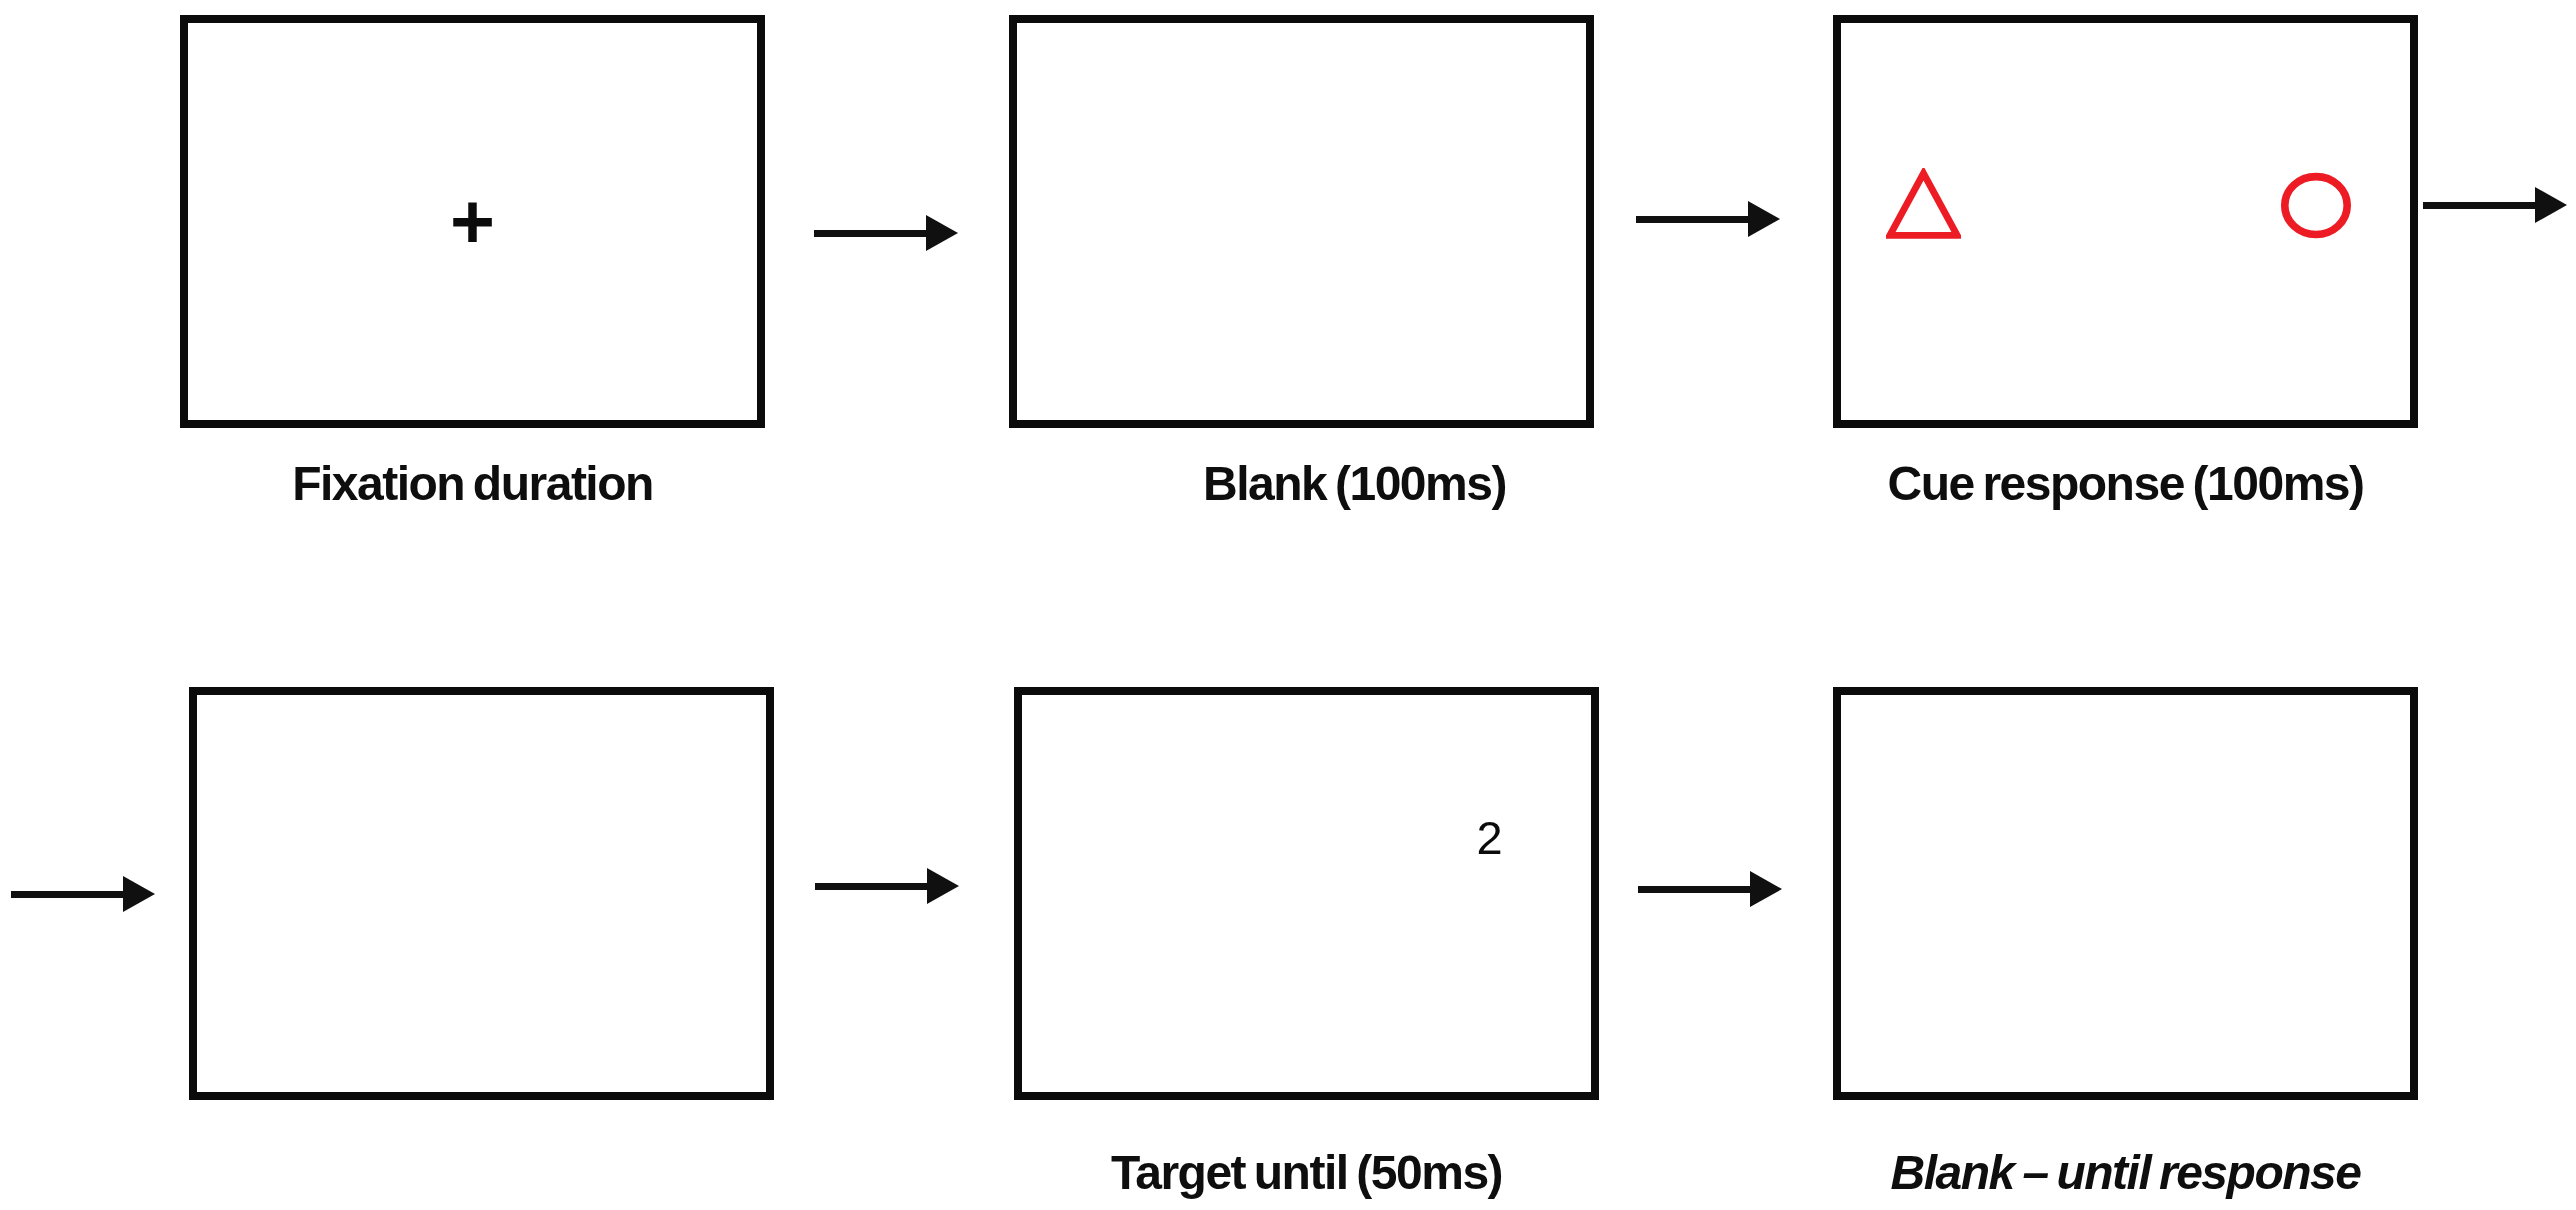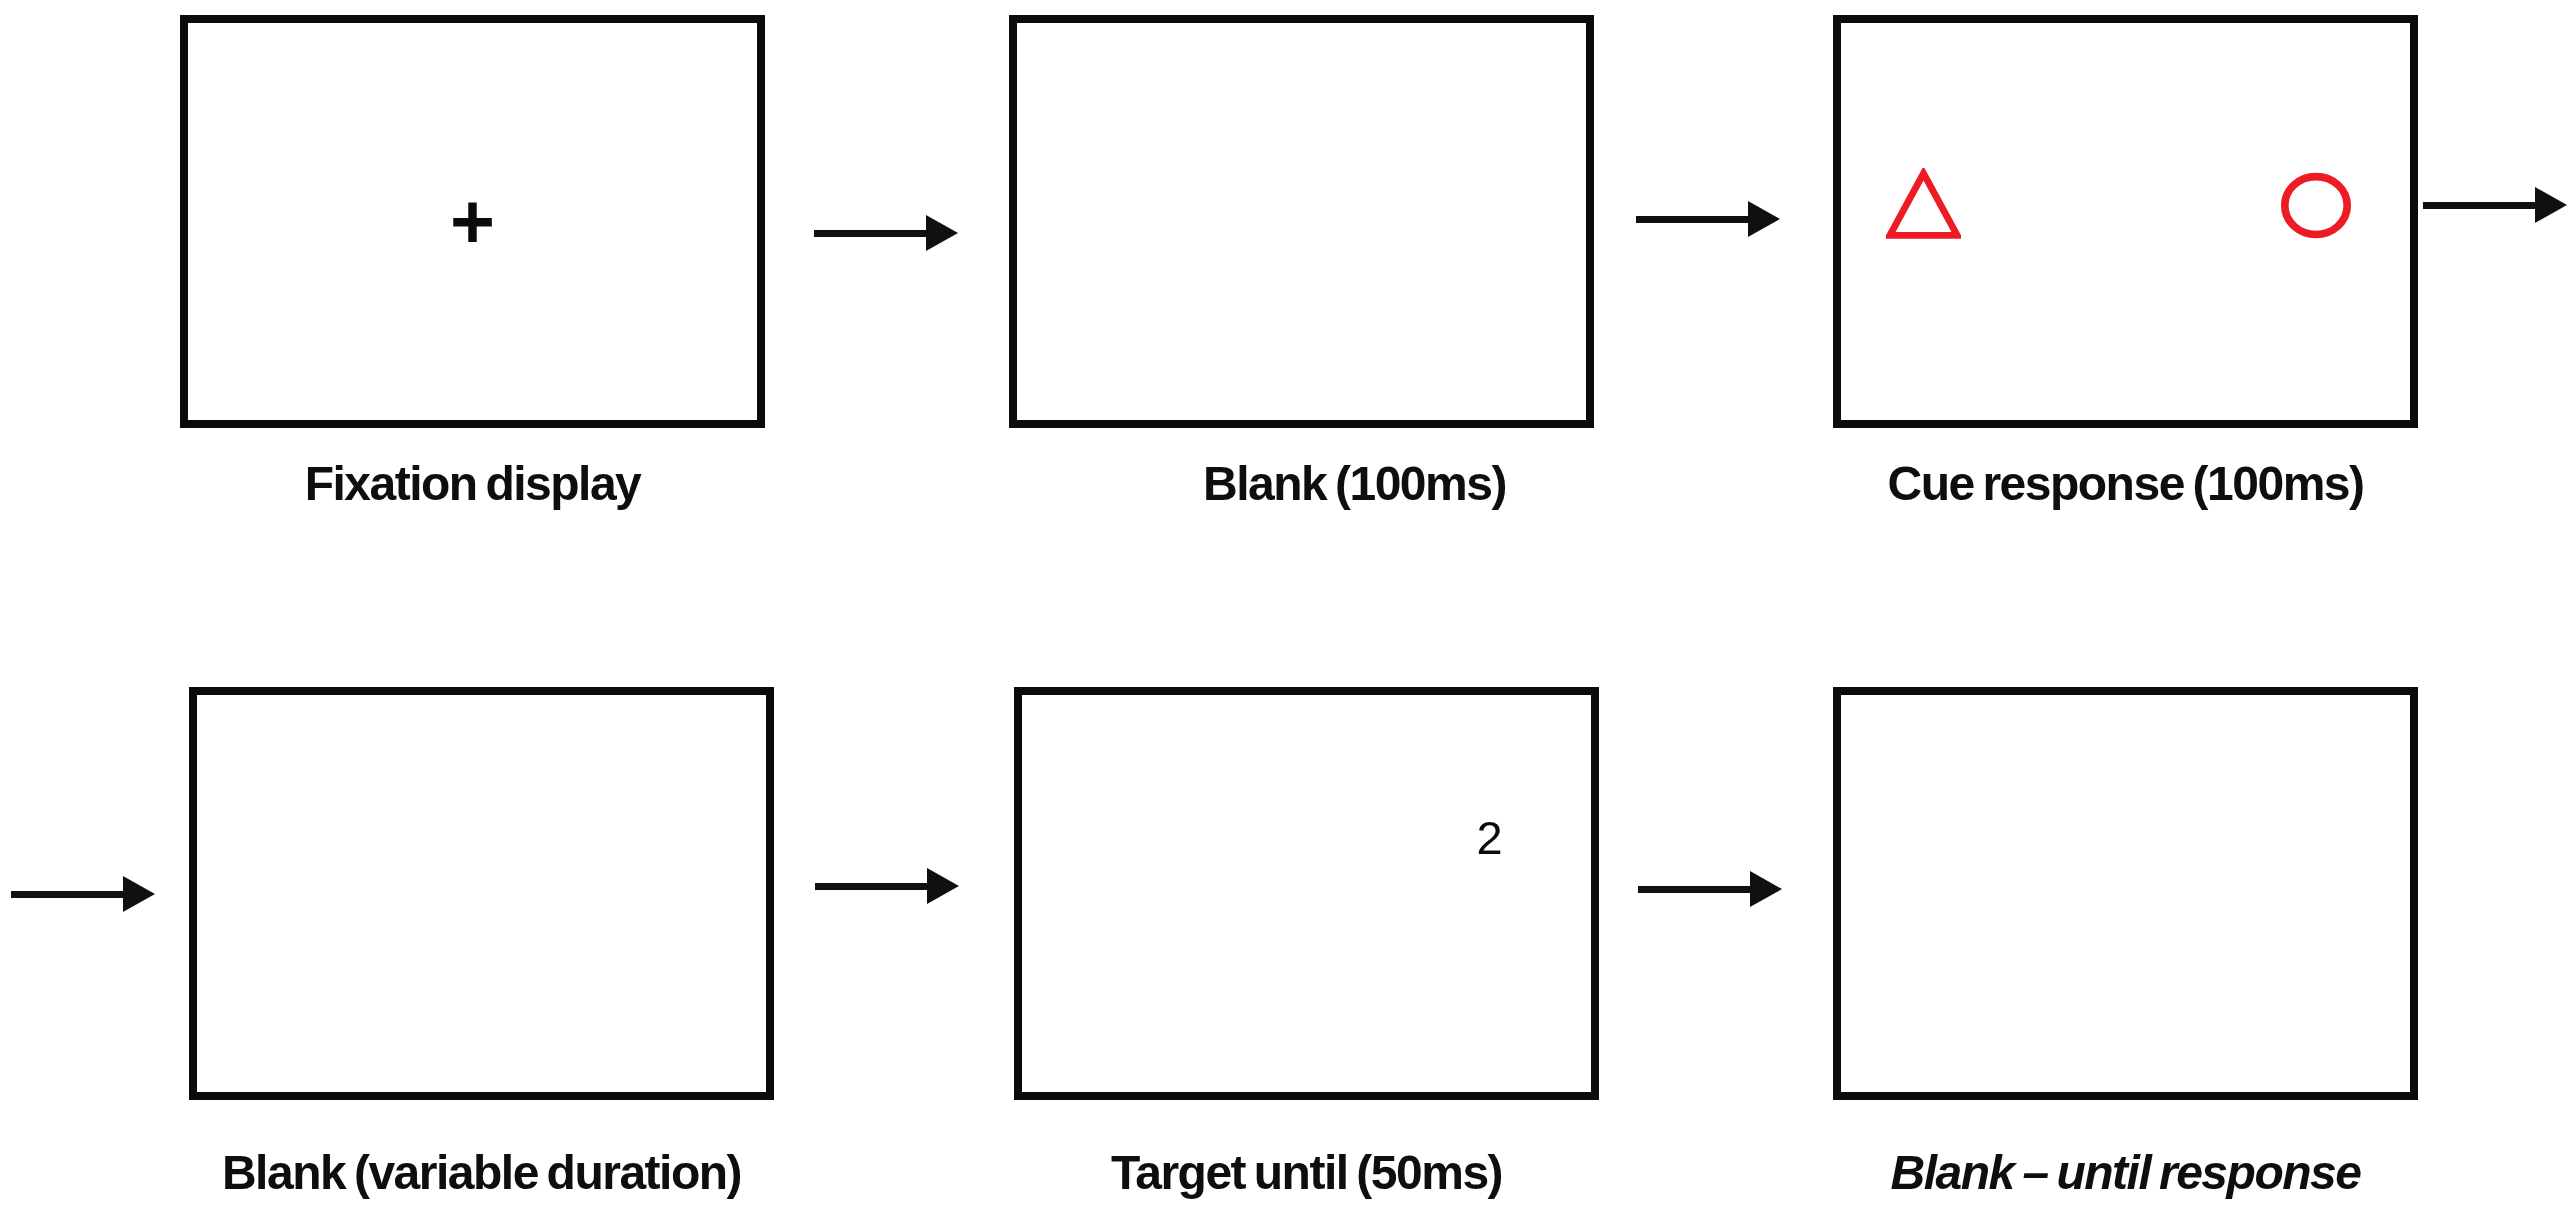"Fixation display" div.caption { text: display -> duration }
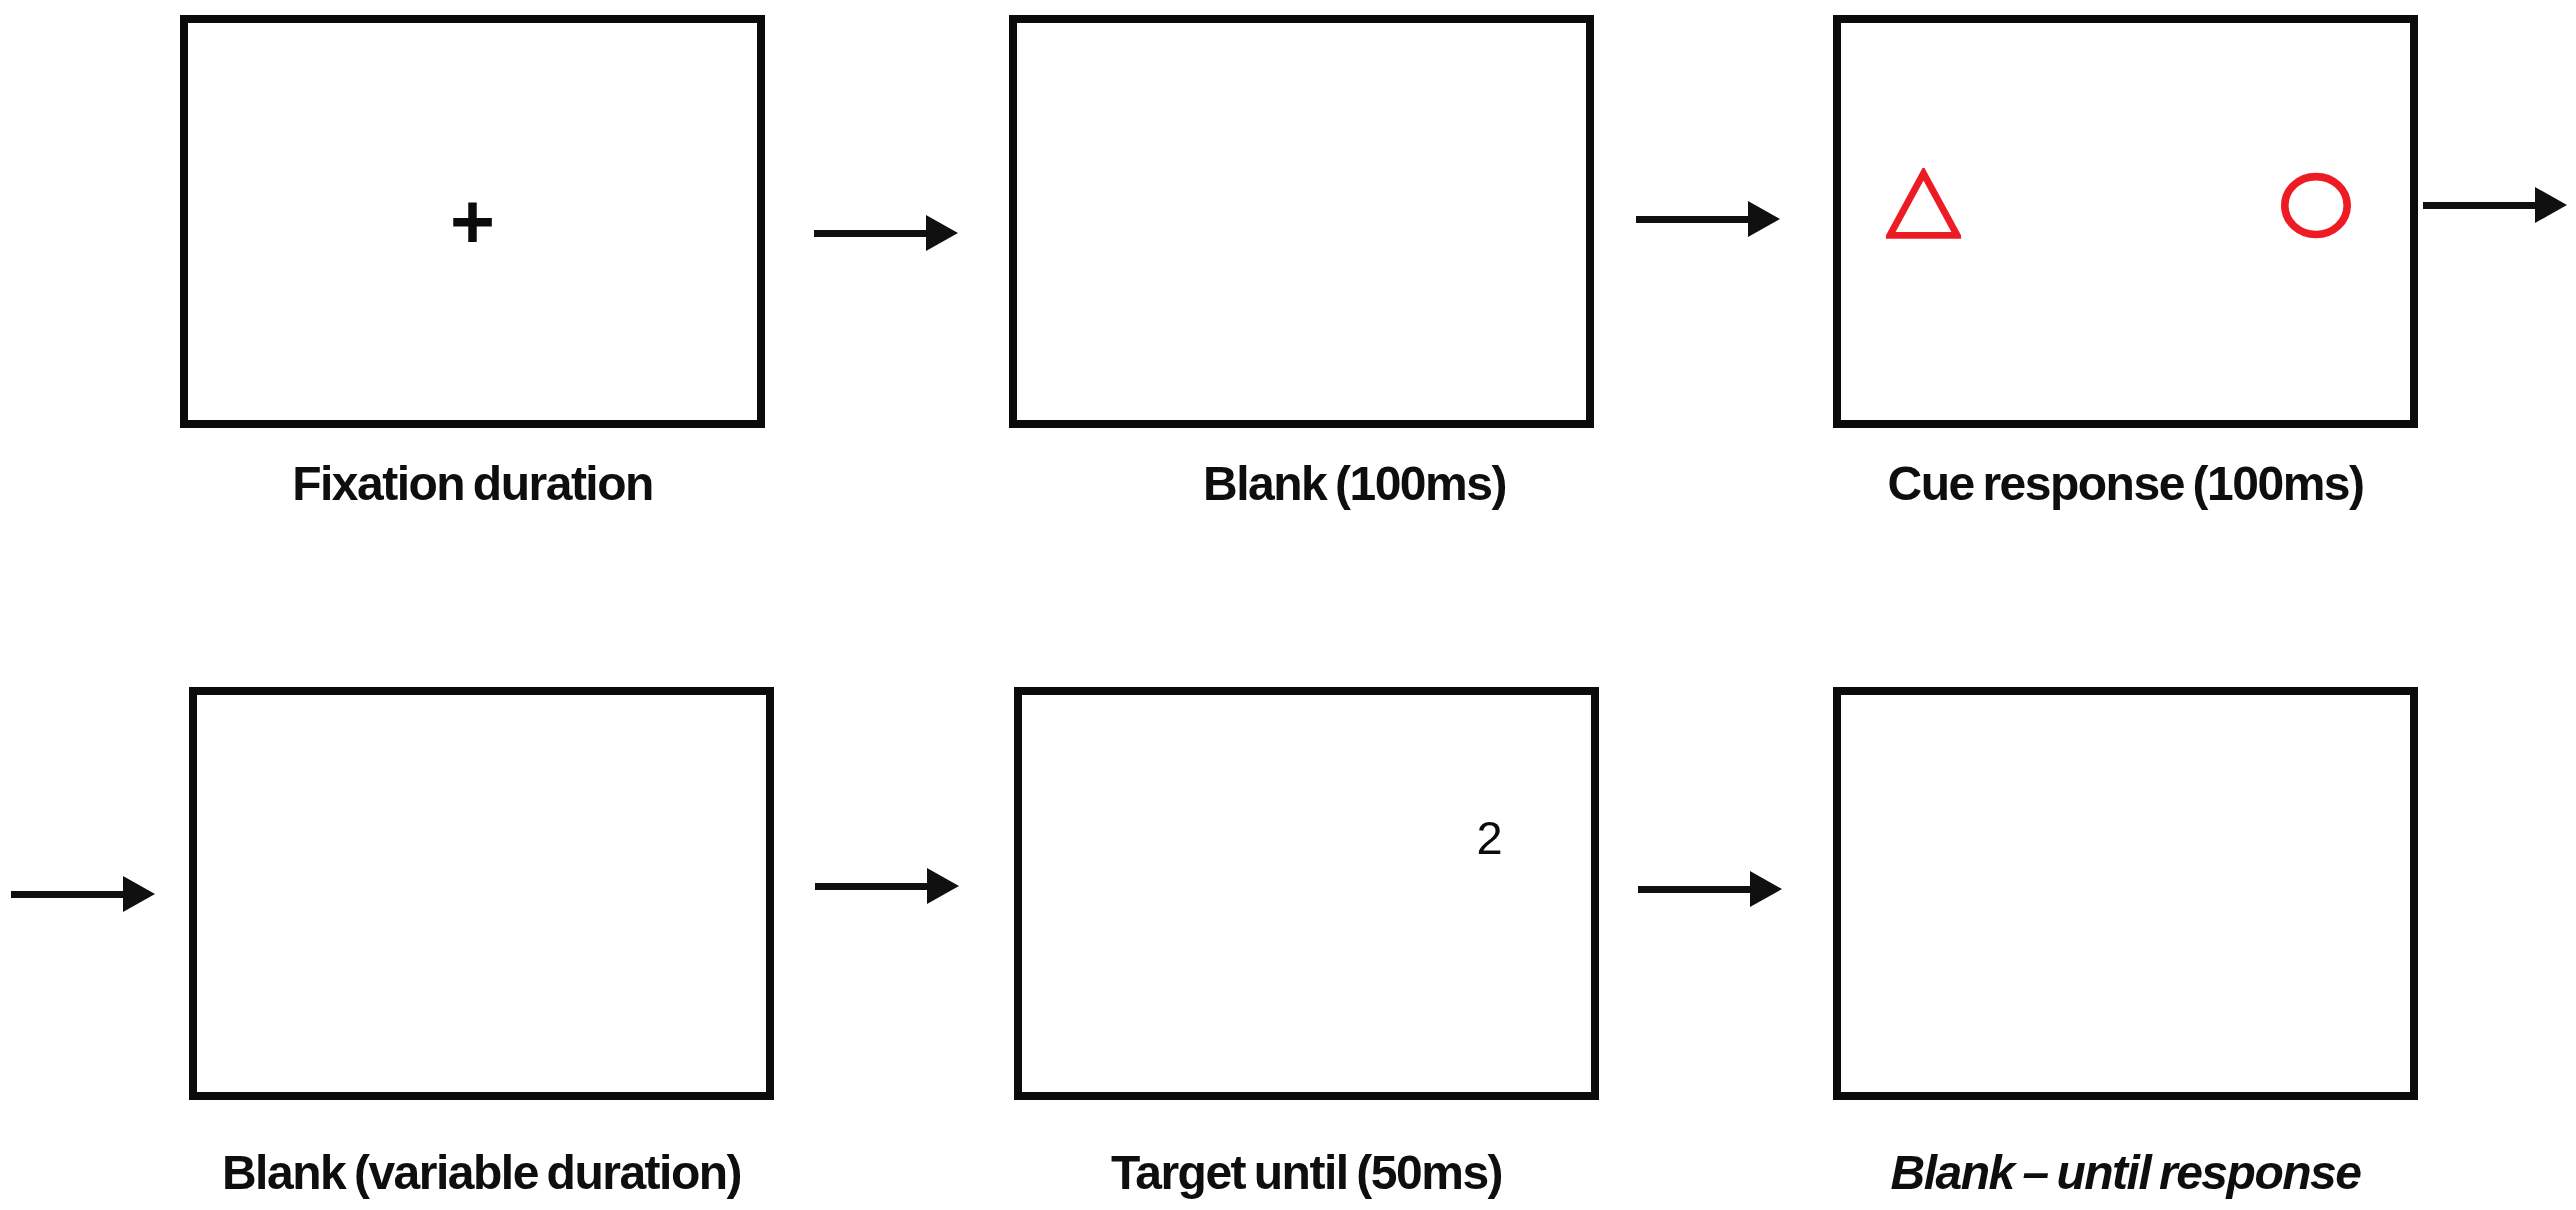"Blank (variable duration)" div.caption { html: <div>Blank (variable duration)</div> -> none }
